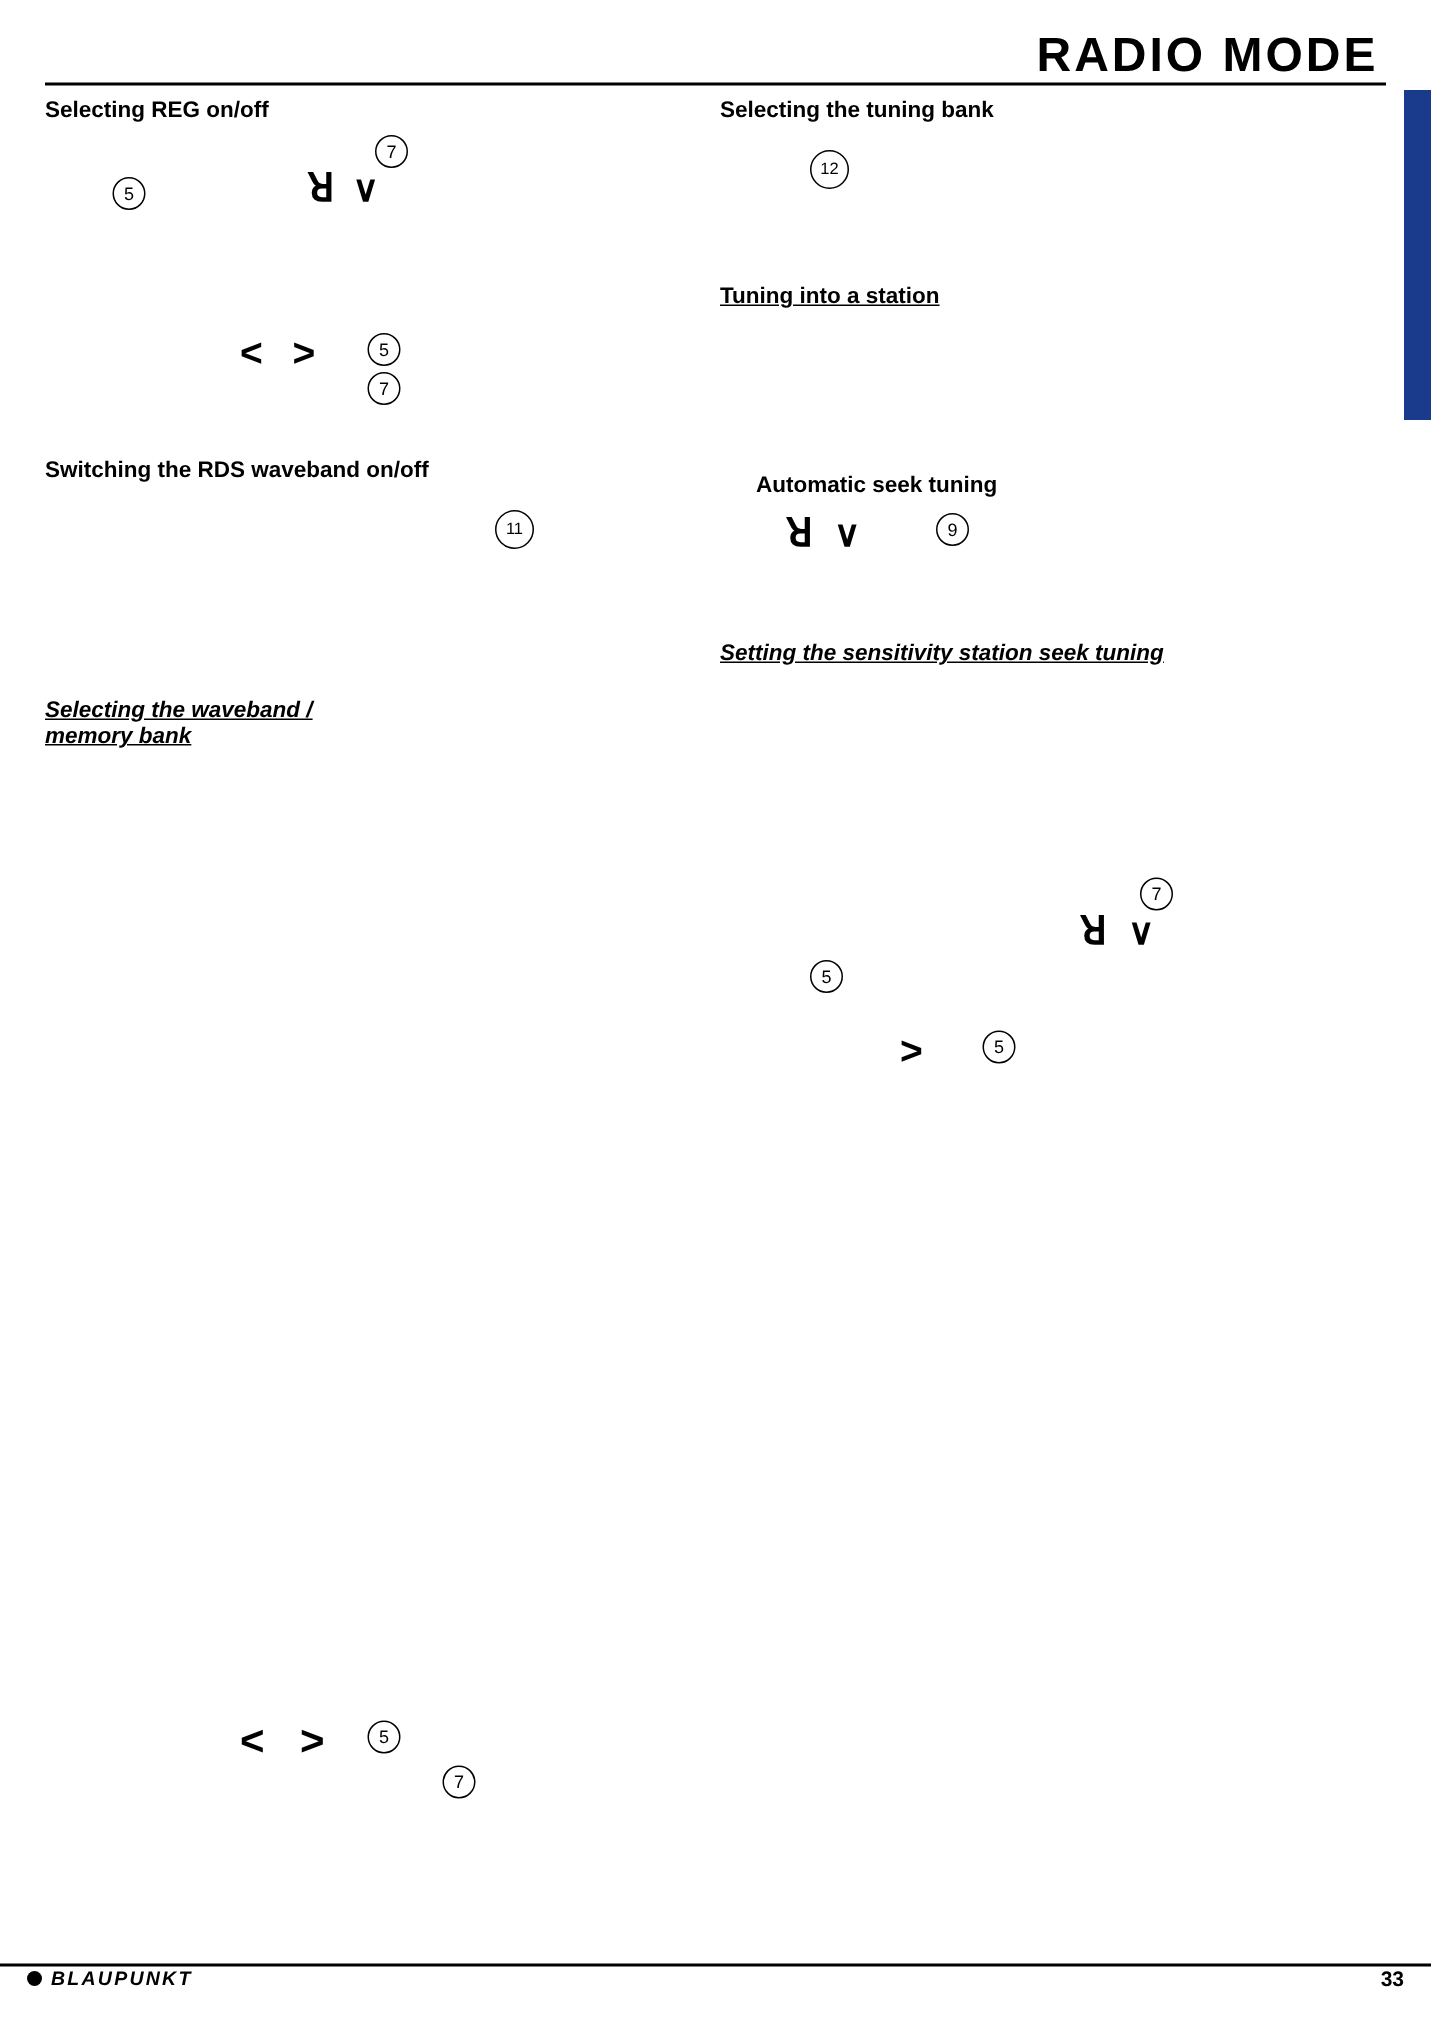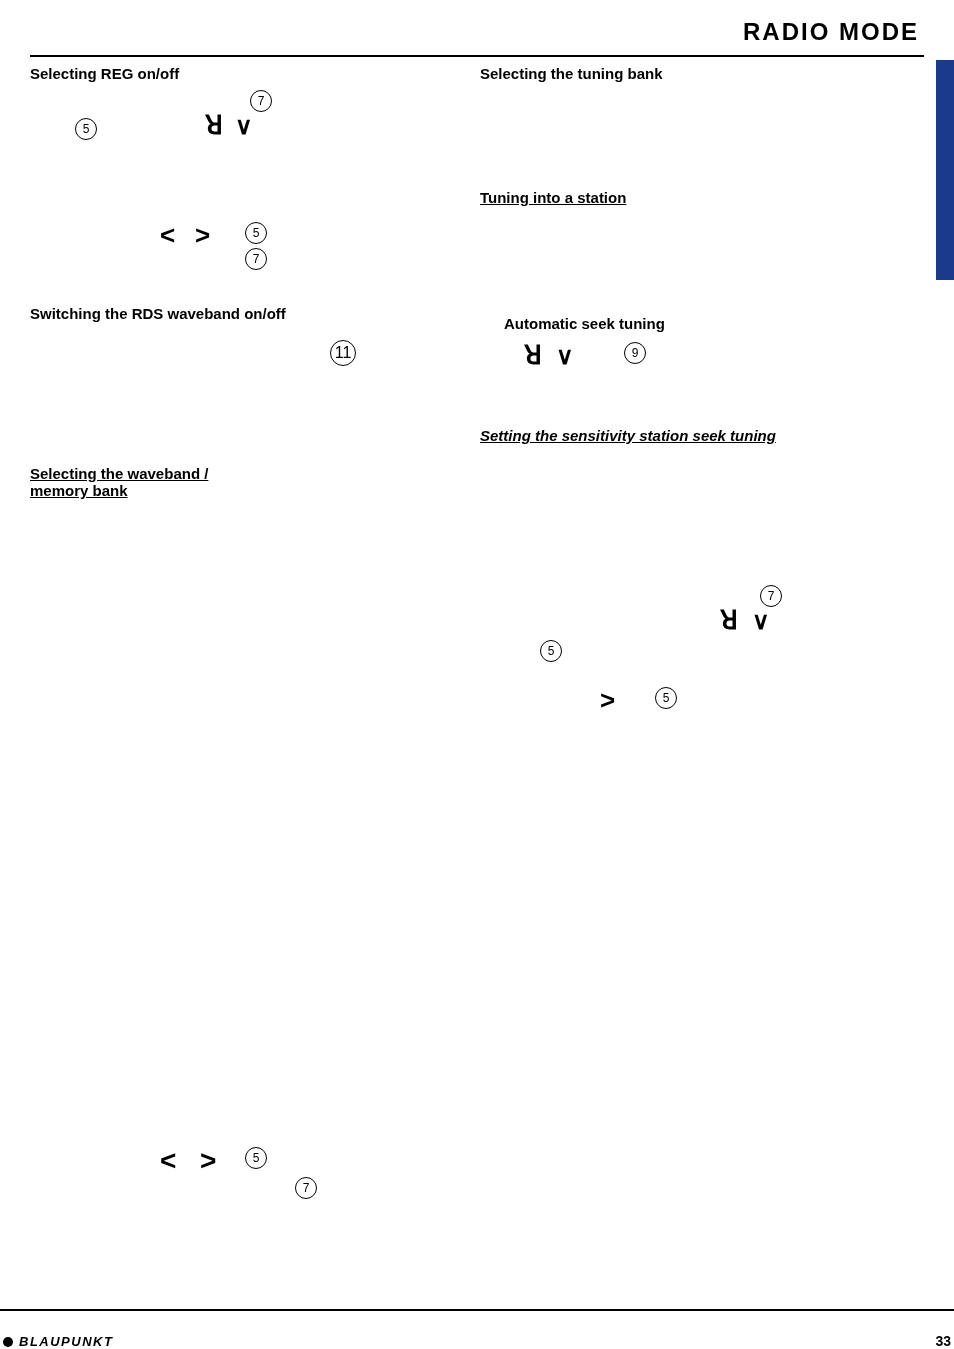"RADIO MODE" .page-title { font-size: 24px -> 32px }
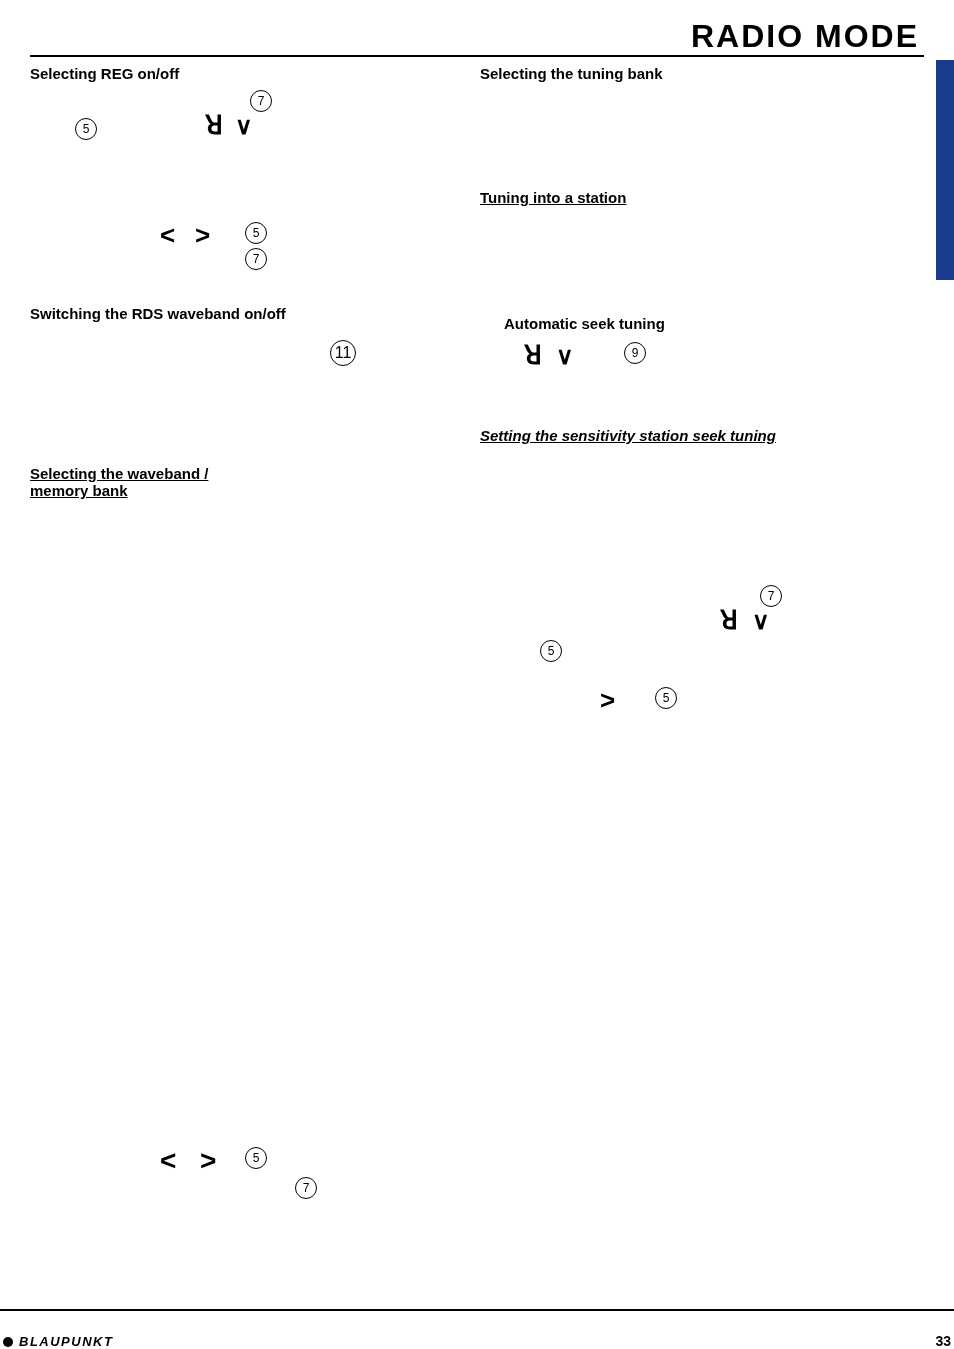"12" div { html: none -> <div> <span>12</span> </div> }
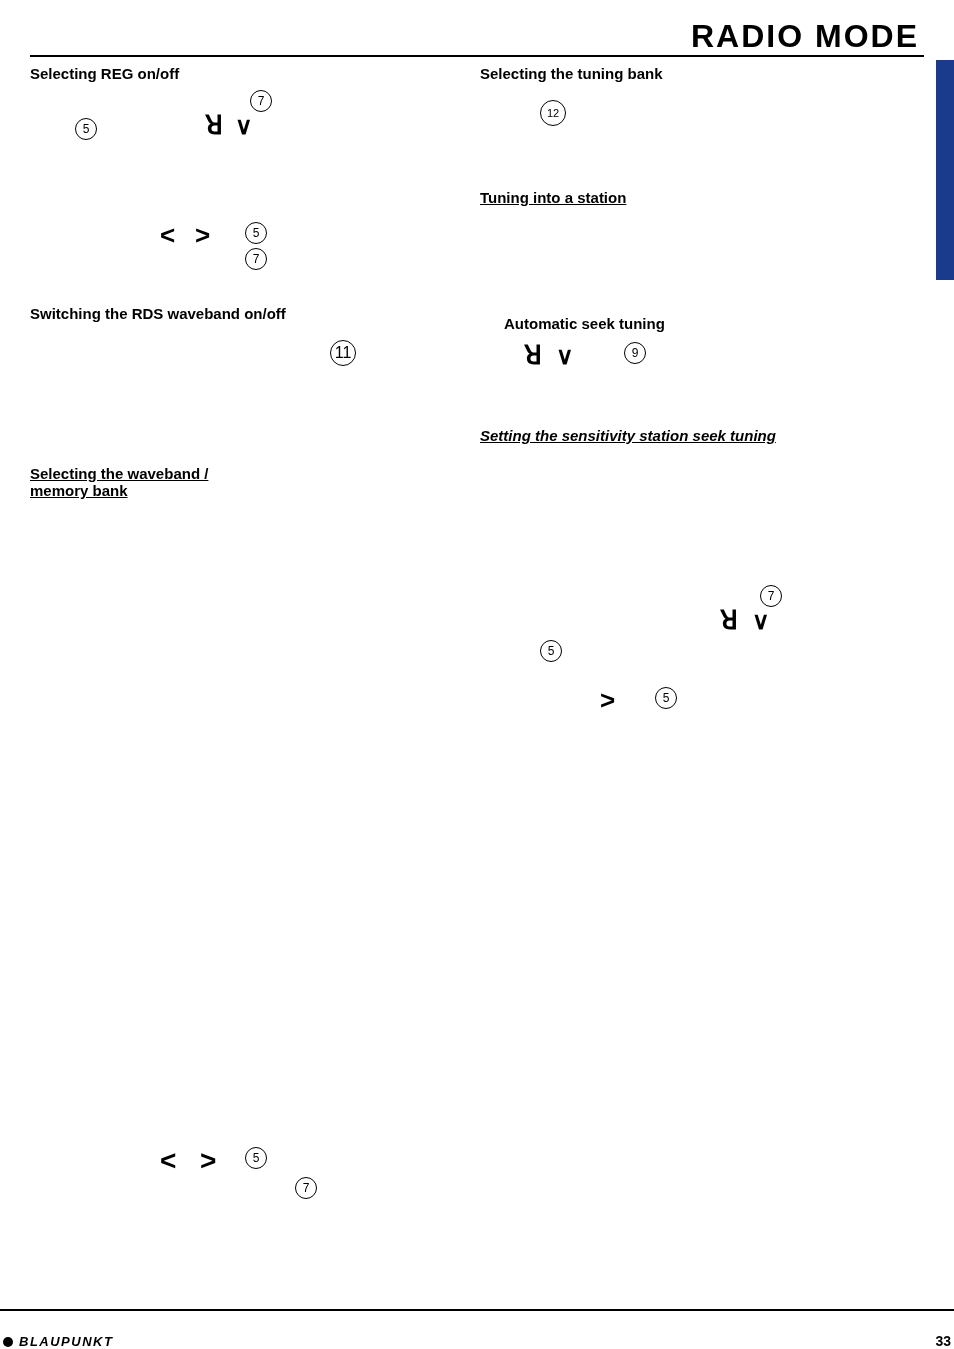"11" span.circle-num { font-size: 16px -> 11px }
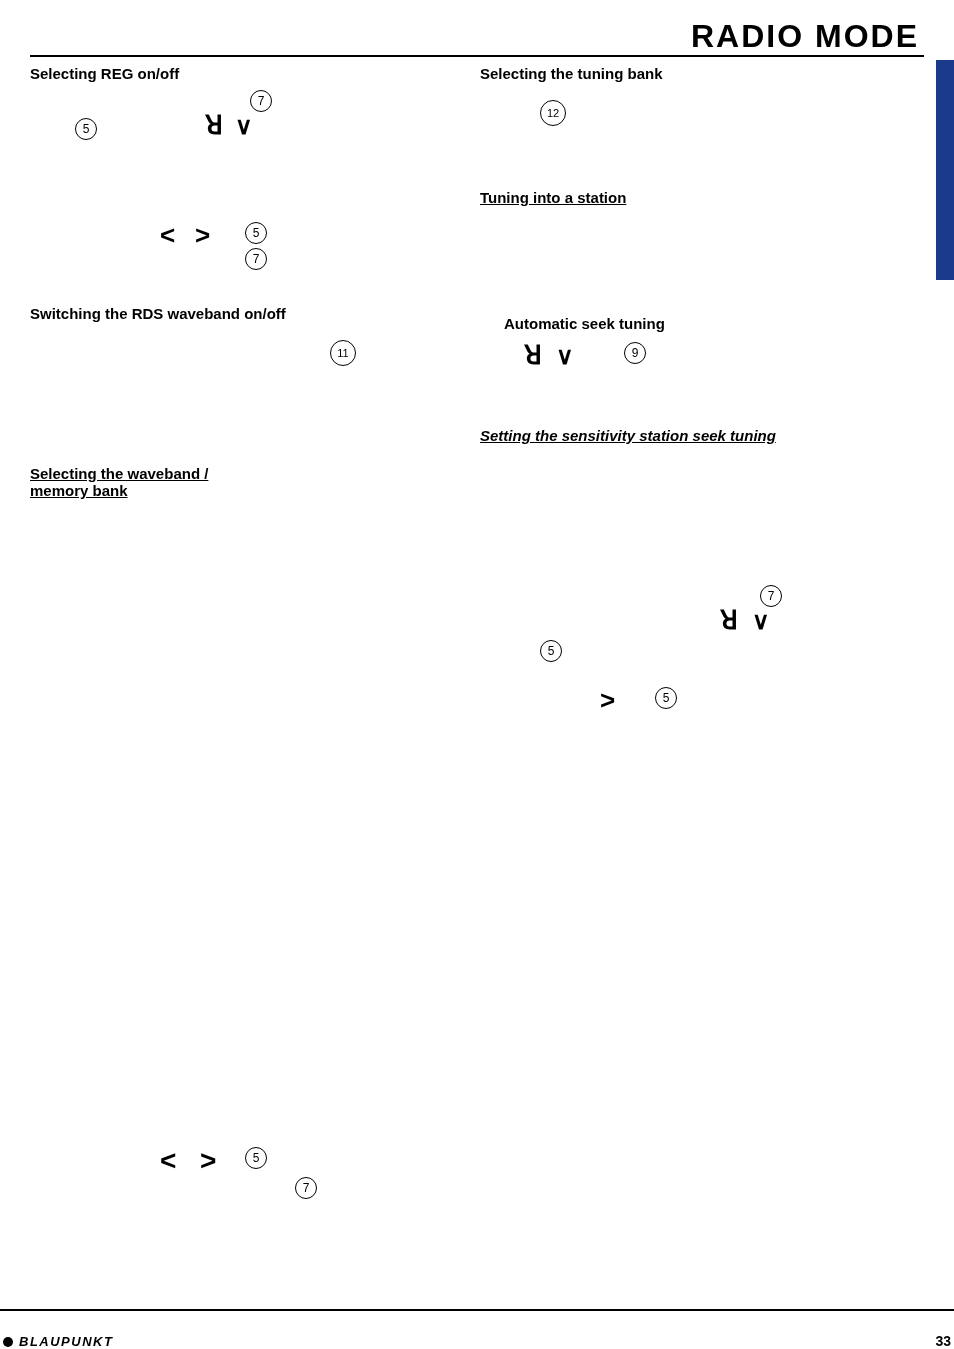"Selecting the waveband / memory" div.section-title { font-style: none -> italic }
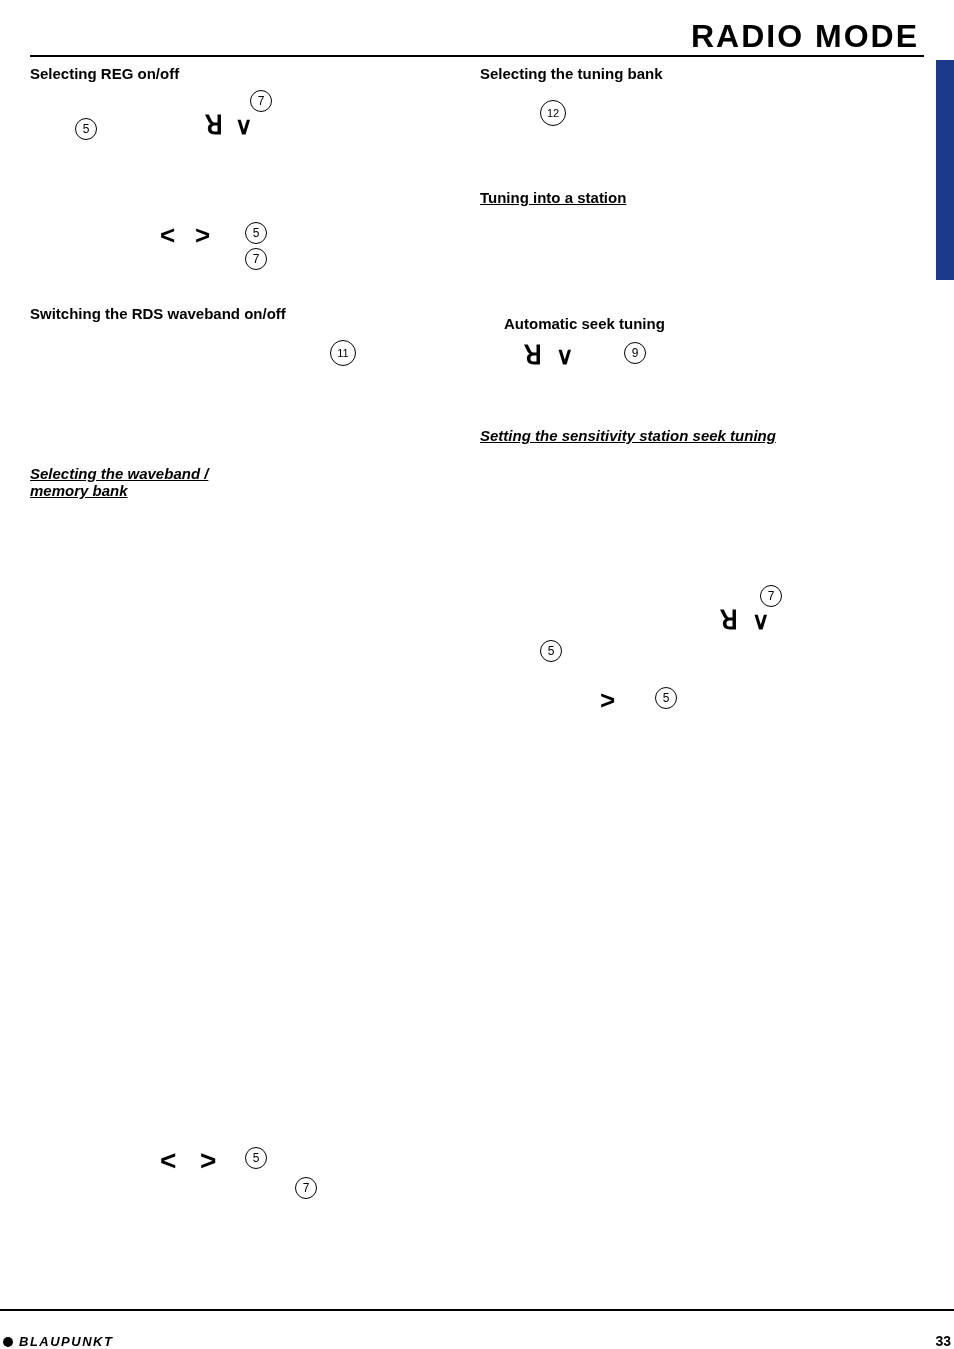"BLAUPUNKT" .footer { align-items: flex-end -> flex-start; padding: 0 3px -> 0 18px }
